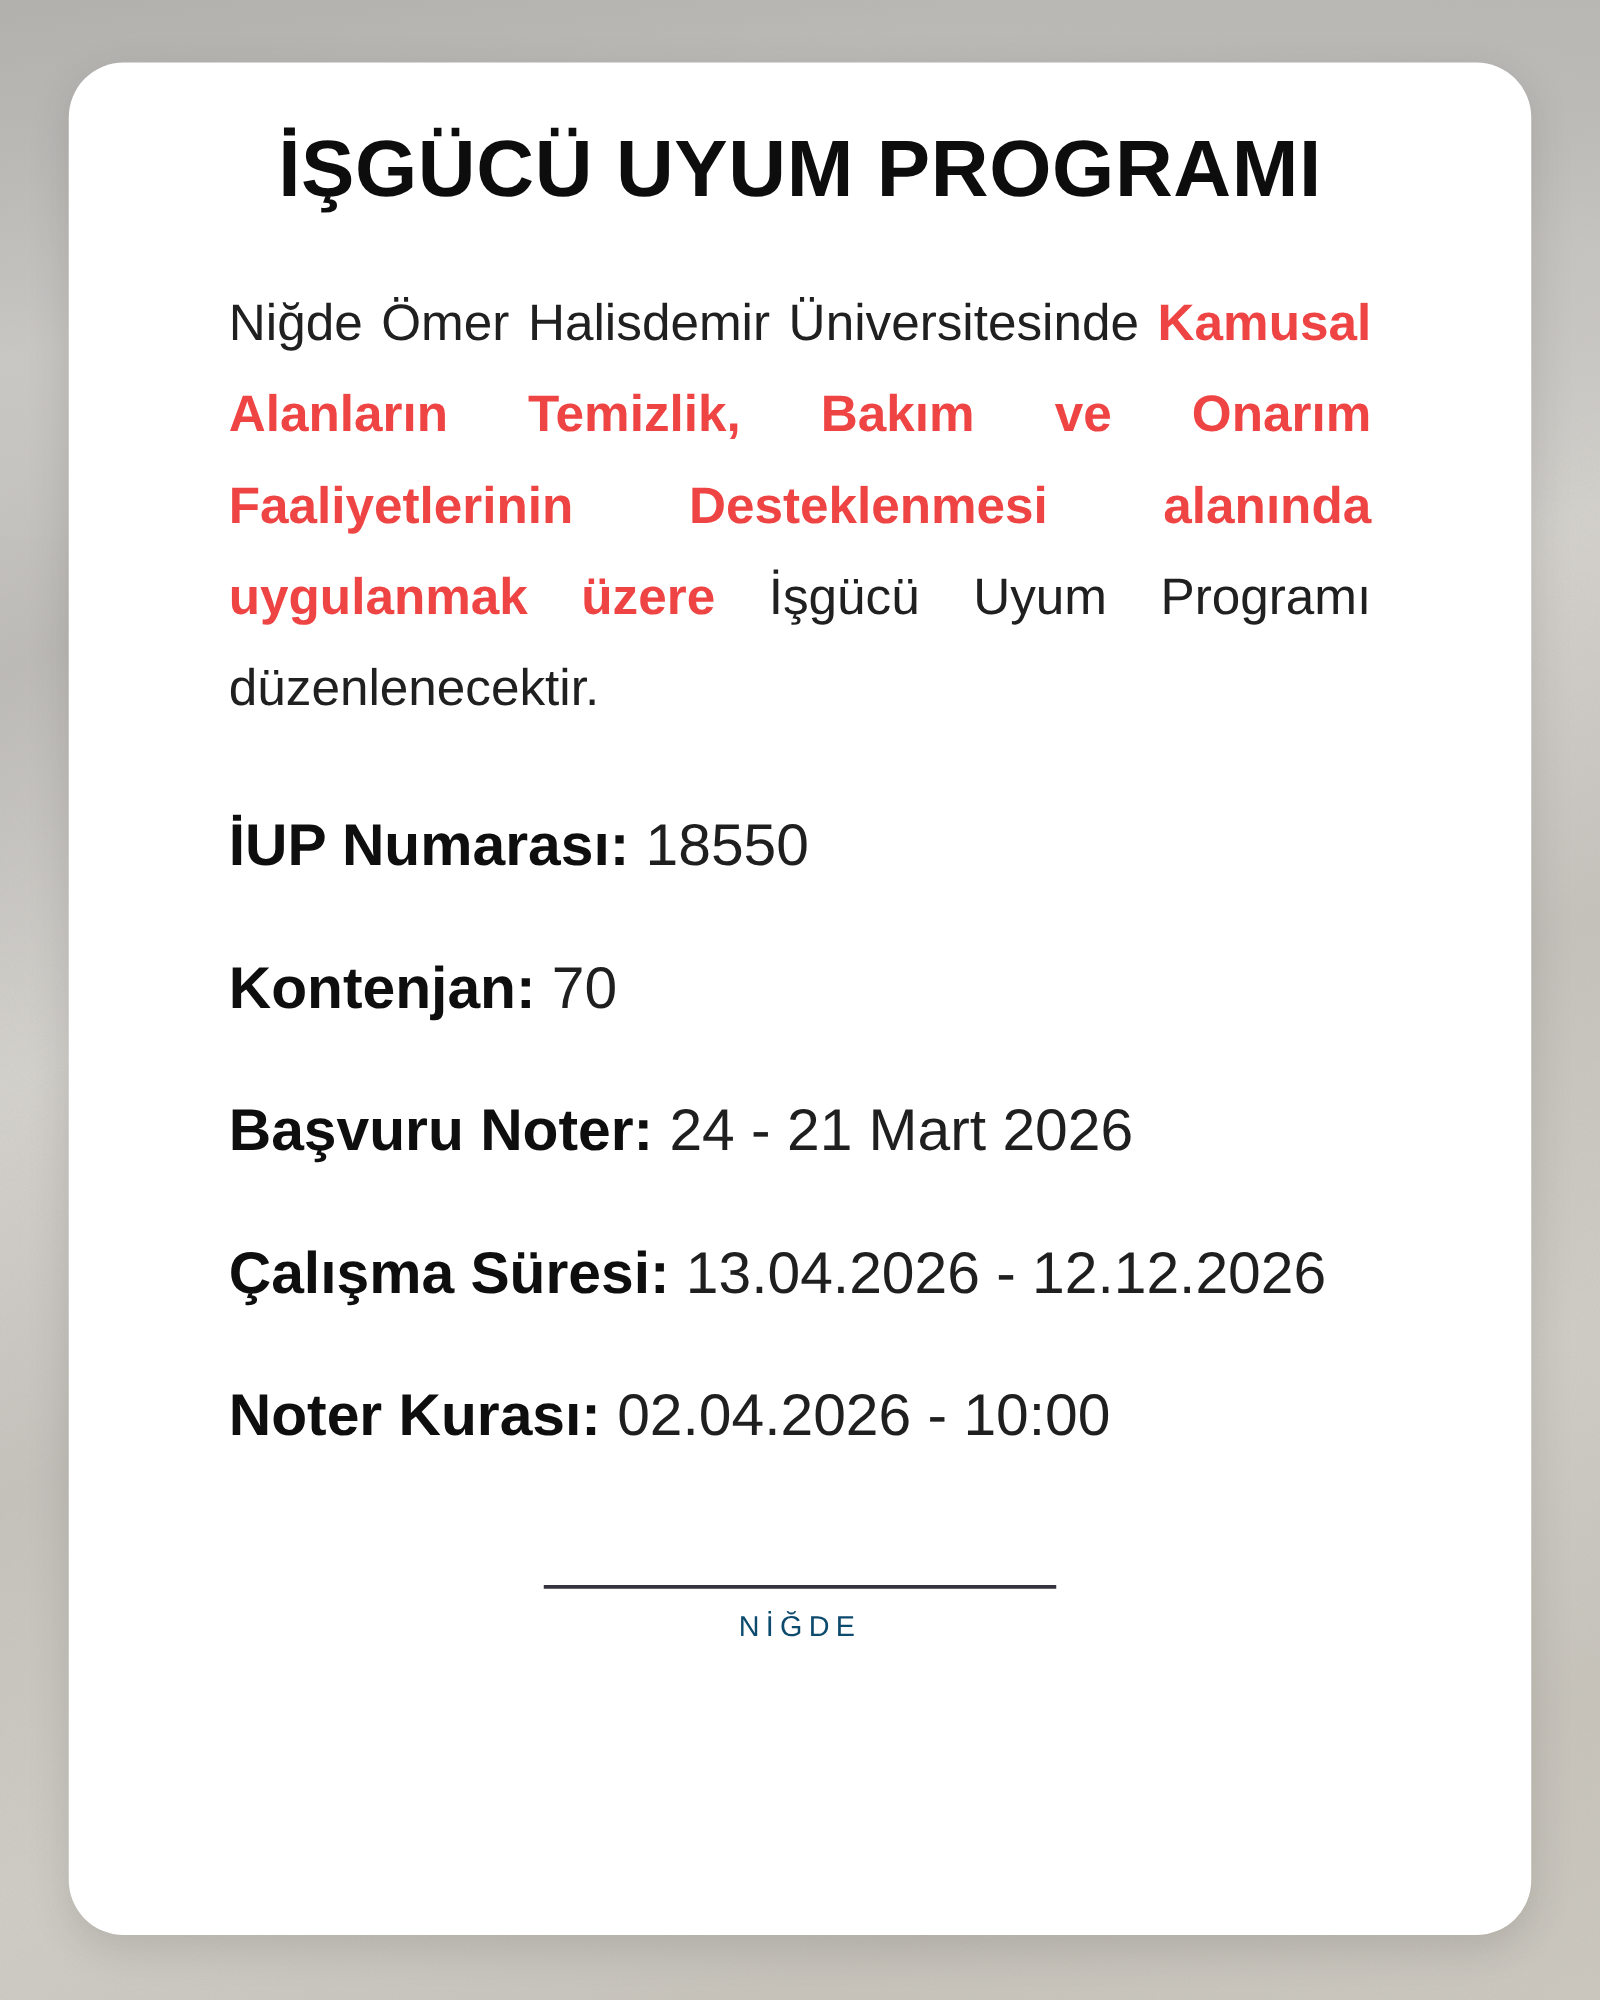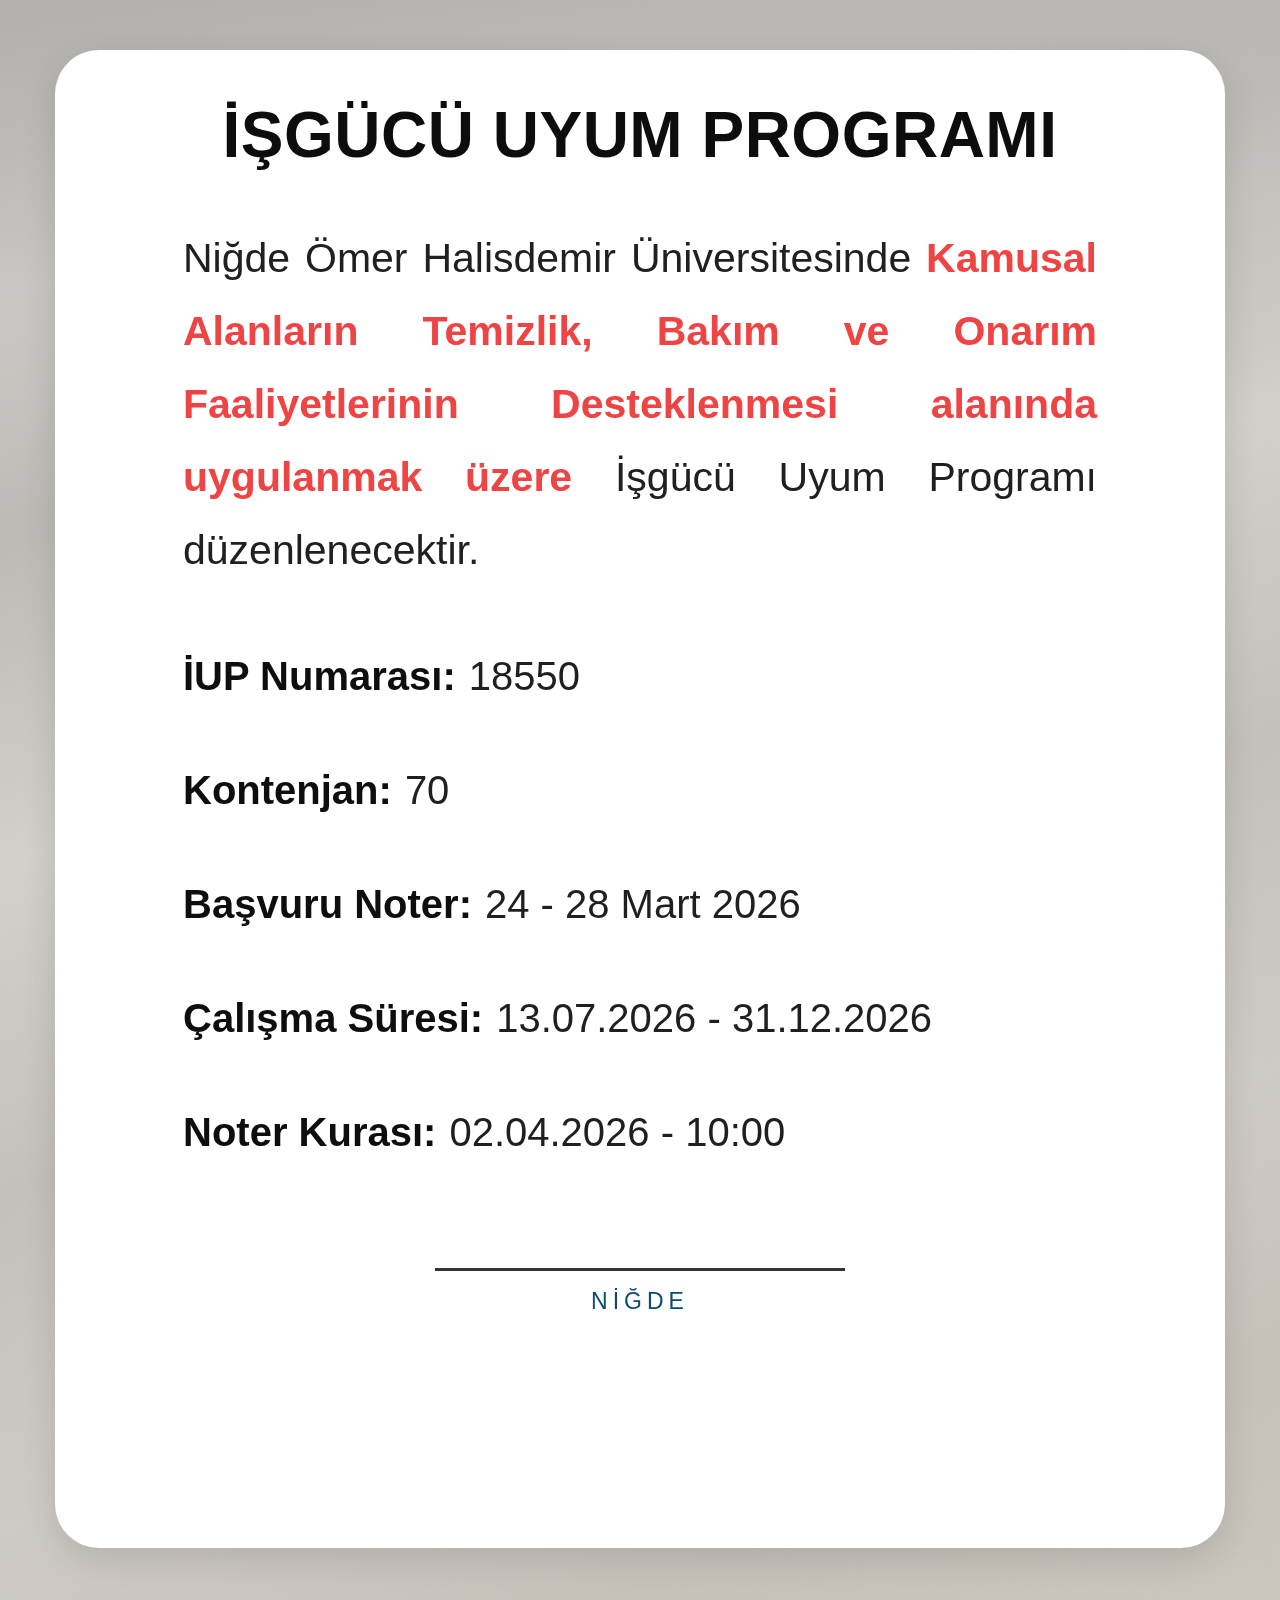"İUP Numarası: 18550" .field { font-size: 40px -> 47px }
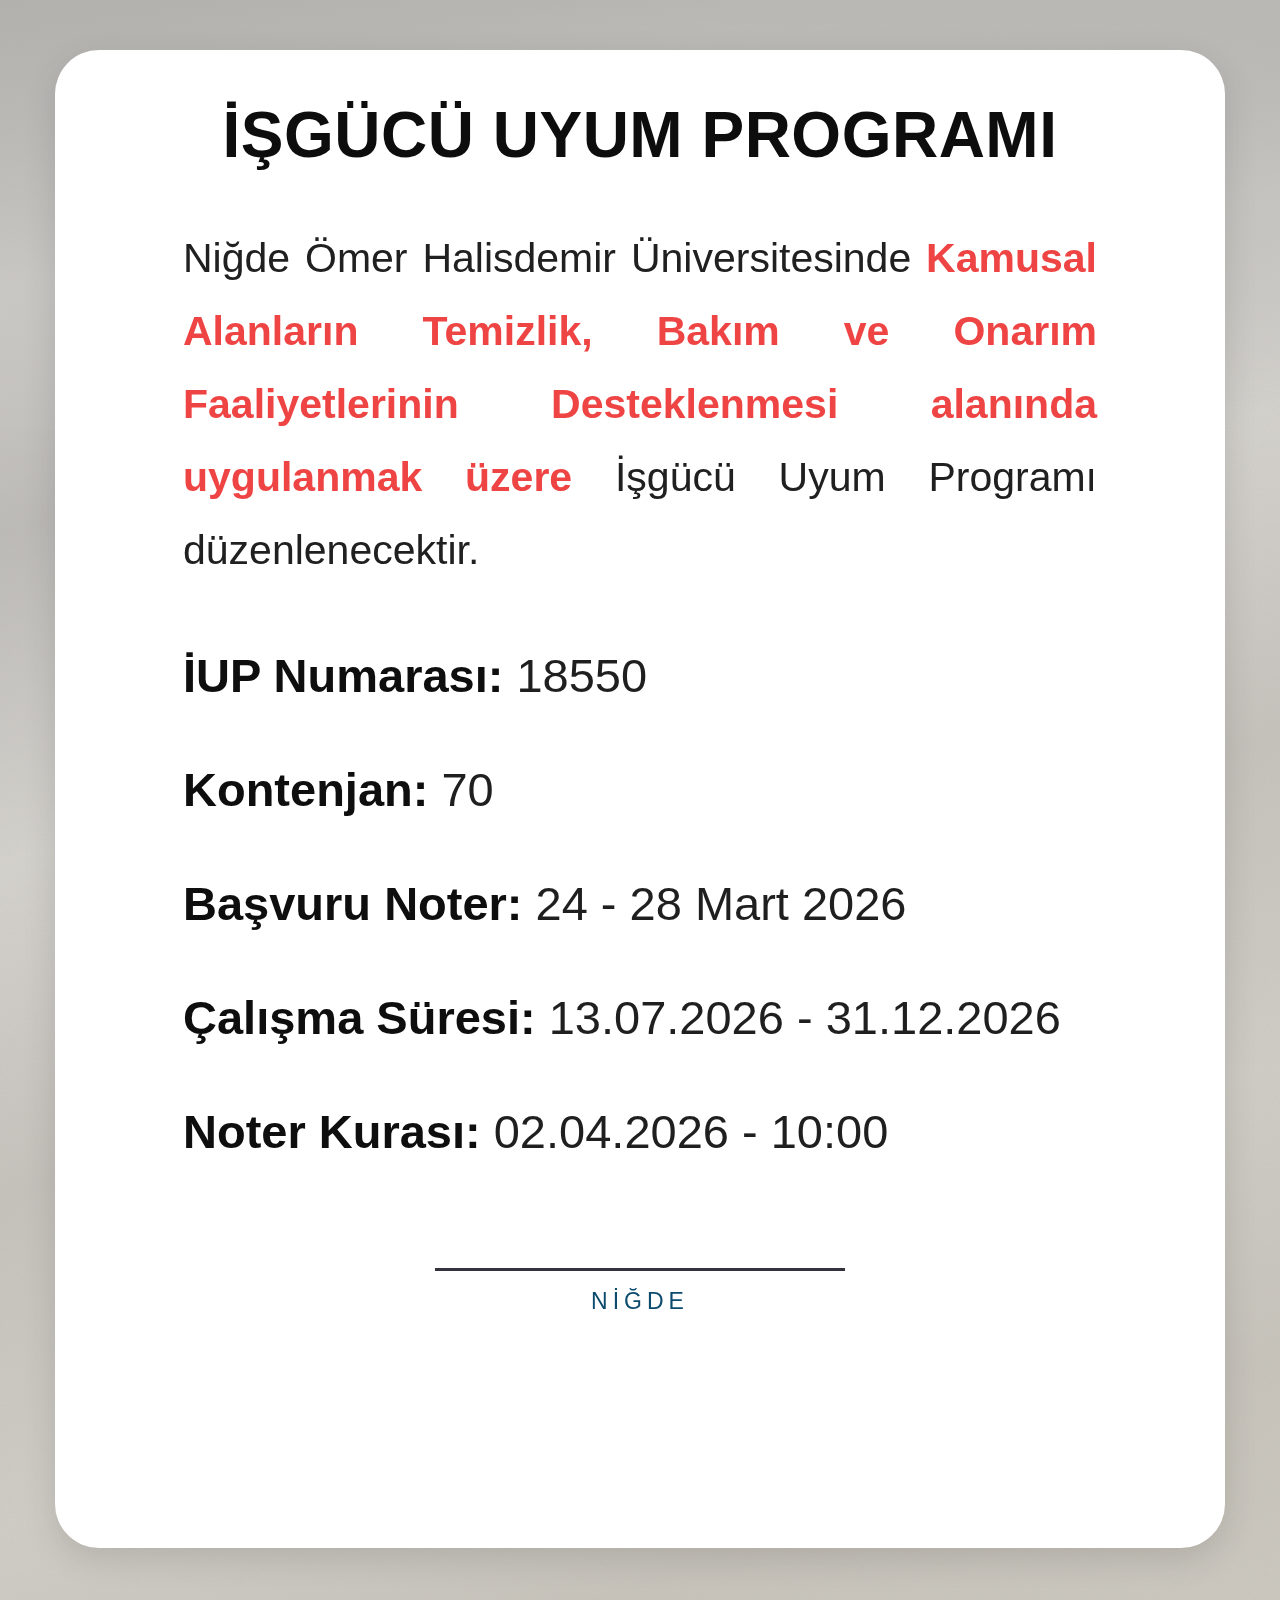"24 - 28 Mart 2026" span.value { text: 28 -> 21 }
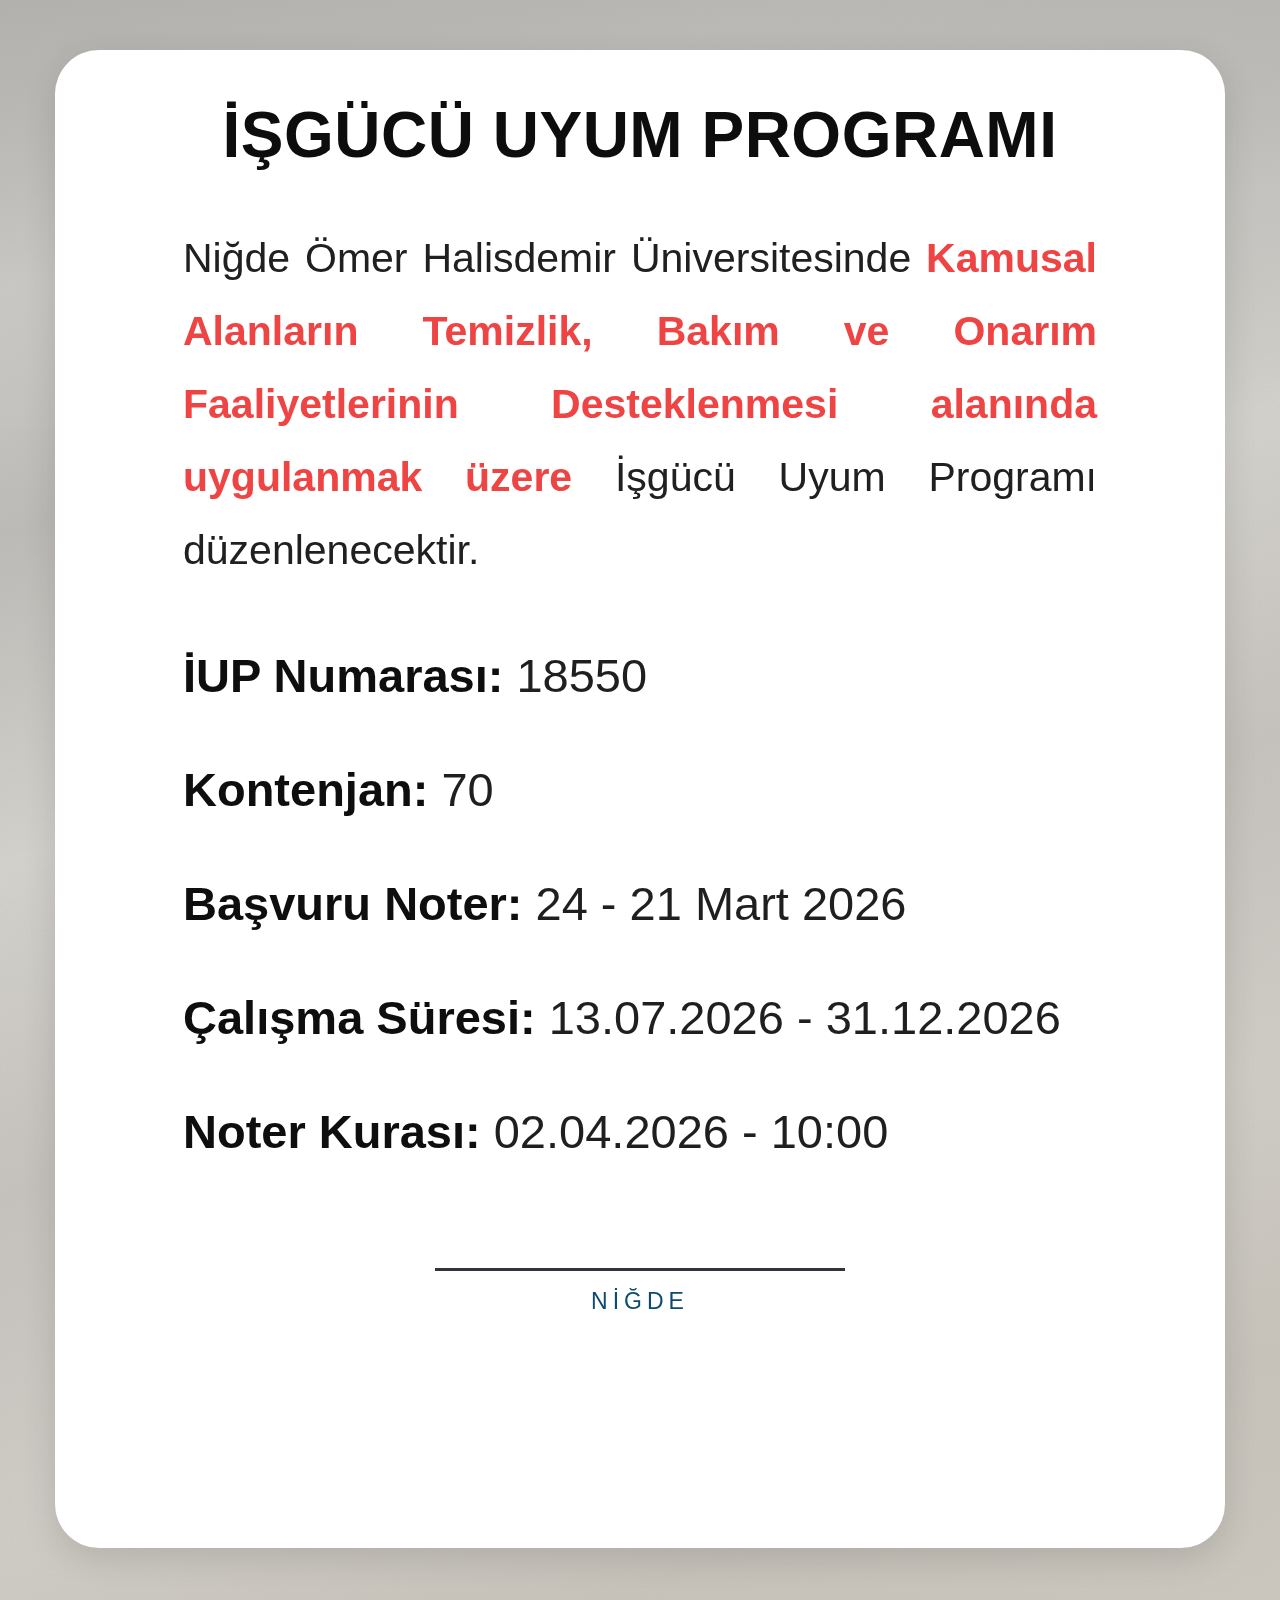"13.07.2026 - 31.12.2026" span.value { text: 13.07.2026 - 31.12.2026 -> 13.04.2026 - 12.12.2026 }
